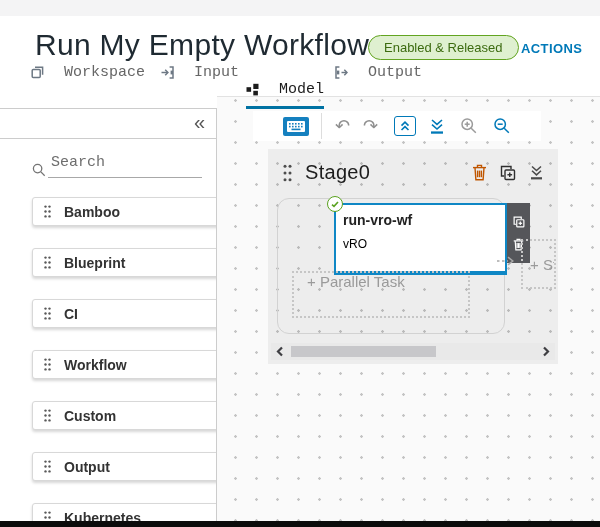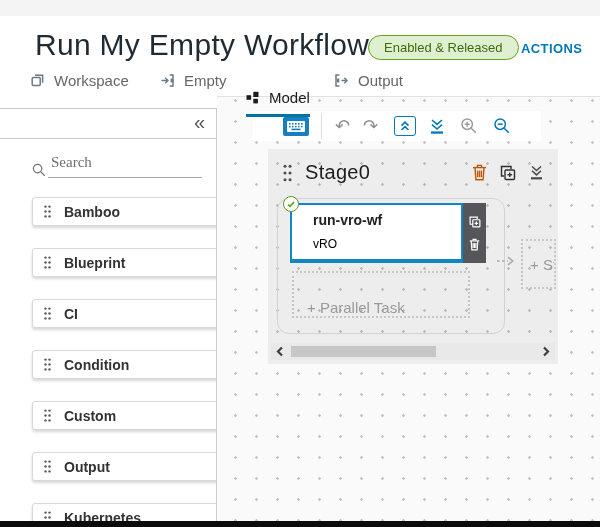"Workspace" .tab { font-family: none -> Liberation Mono, monospace; gap: 10px -> 20px; top: 72px -> 64px }
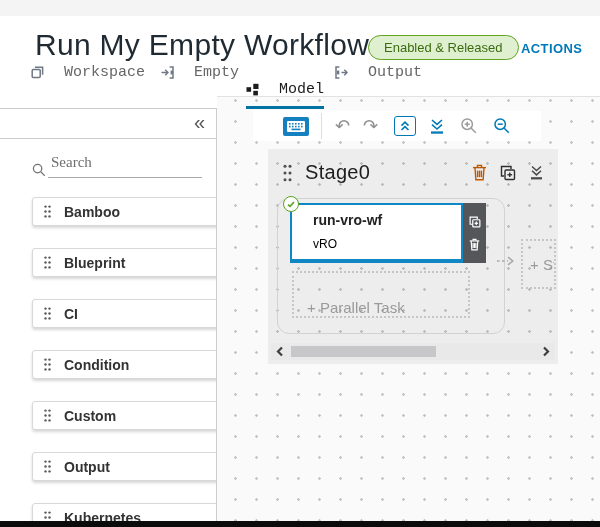"Empty" span { text: Empty -> Input }
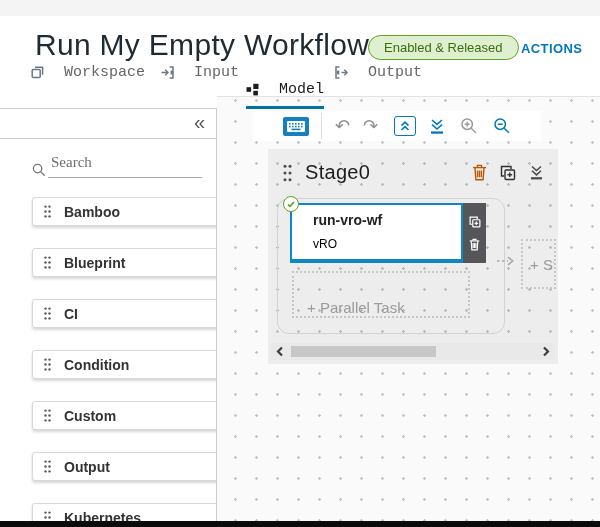"Search" .search-input { font-family: Liberation Serif, serif -> Liberation Mono, monospace }
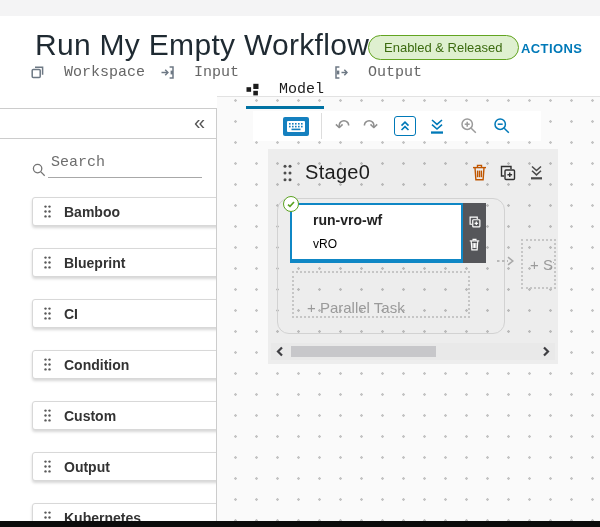"run-vro-wf" .task-card { height: 60px -> 72px; margin-left: none -> 44px; padding: 7px 10px 0 21px -> 7px 10px 0 7px }
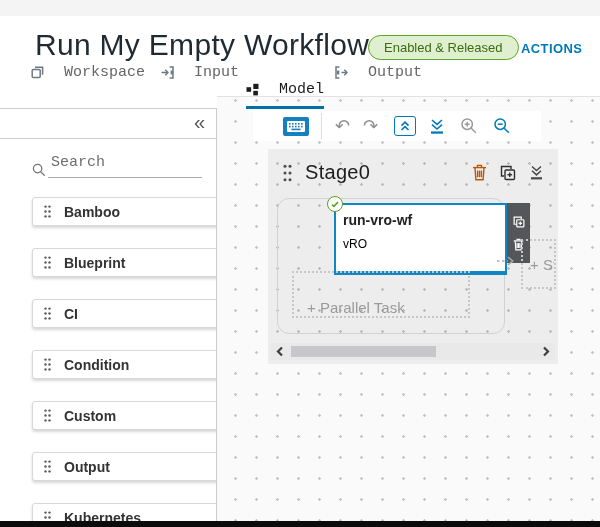"+ Parallel Task" .parallel-box { align-items: flex-end -> flex-start }
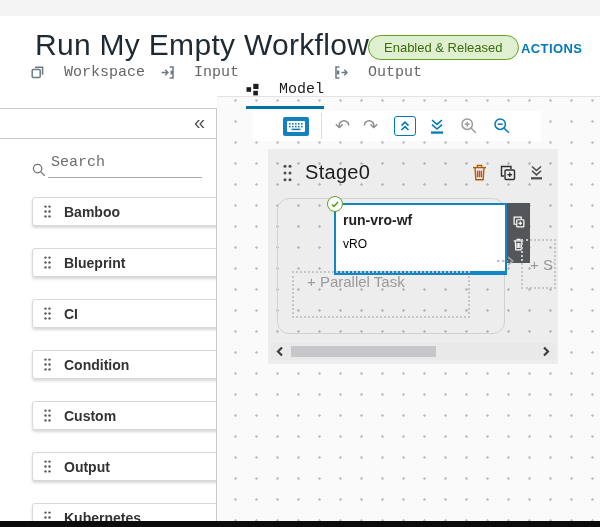"Condition" span { text: Condition -> Workflow }
